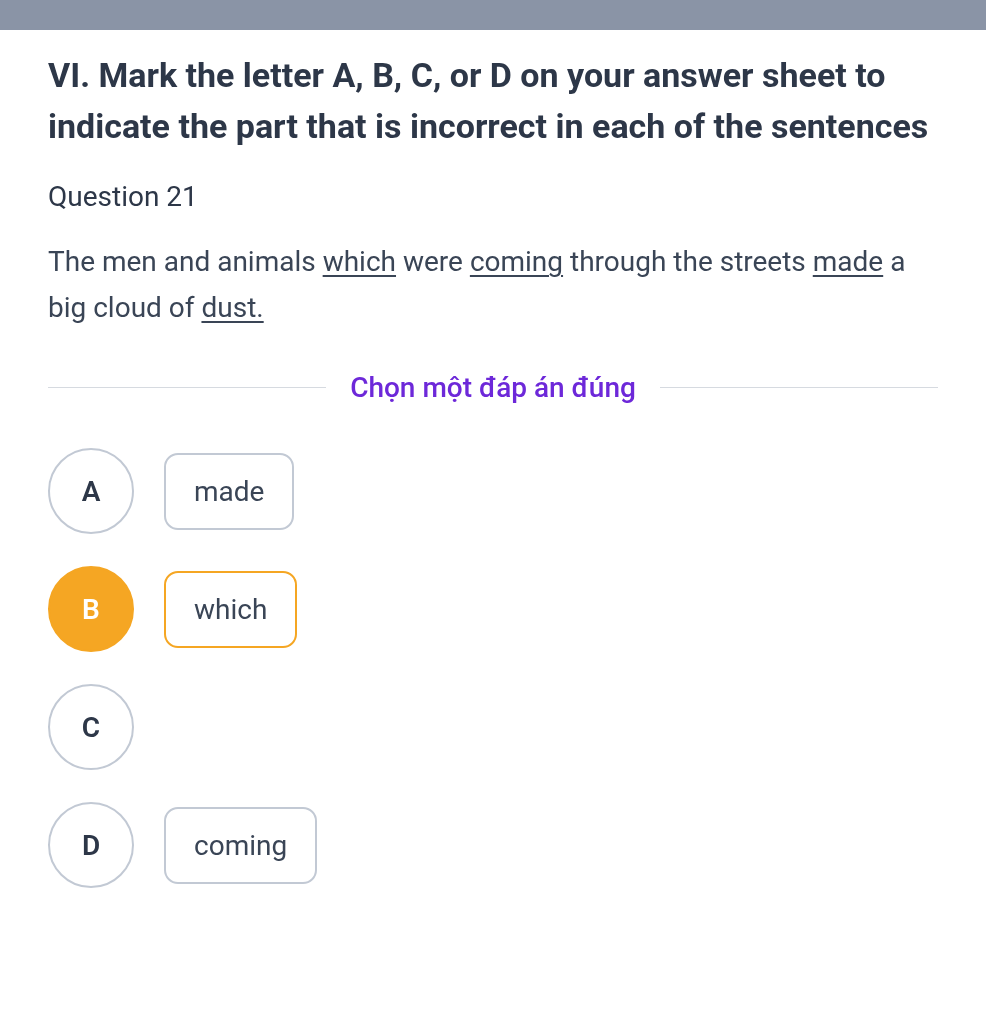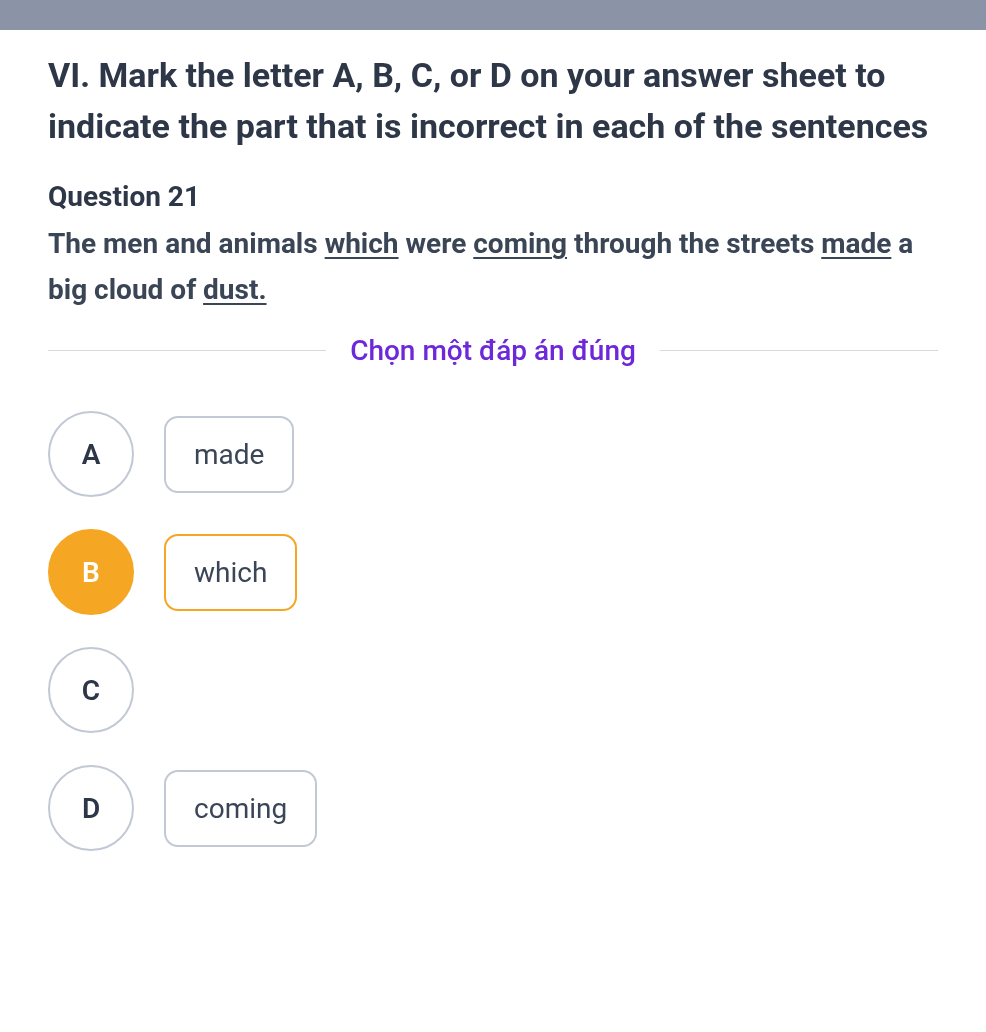"Question 21" .question-label { font-weight: 700 -> 400; margin-bottom: 8px -> 26px }
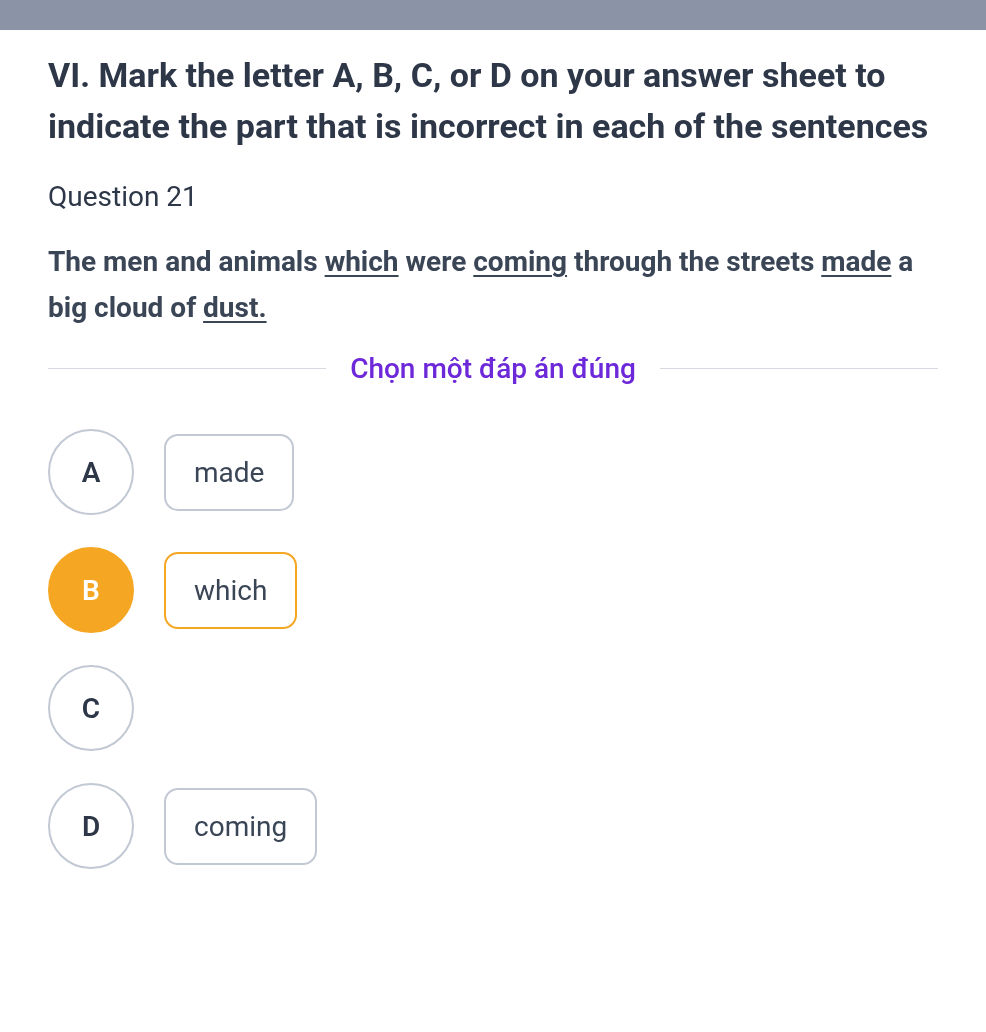"The men and animals which" .question-text { font-weight: 700 -> 400; margin-bottom: 21px -> 40px }
